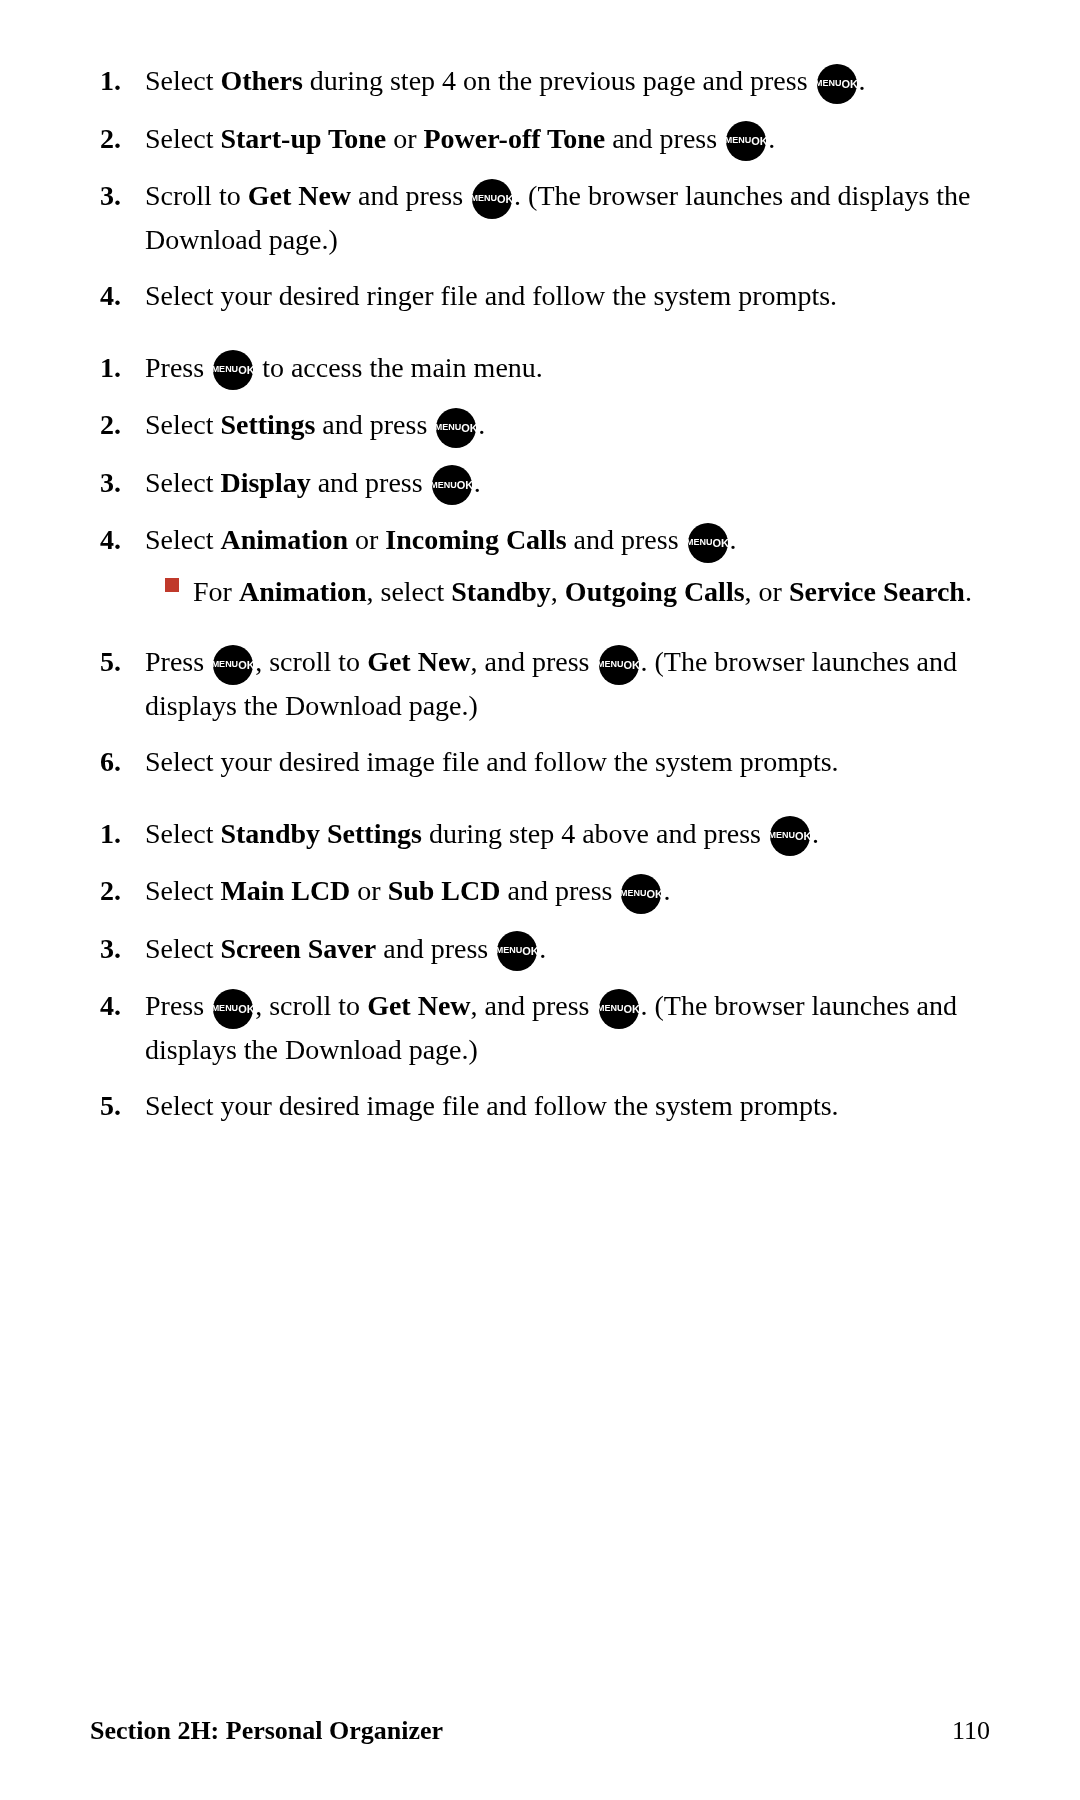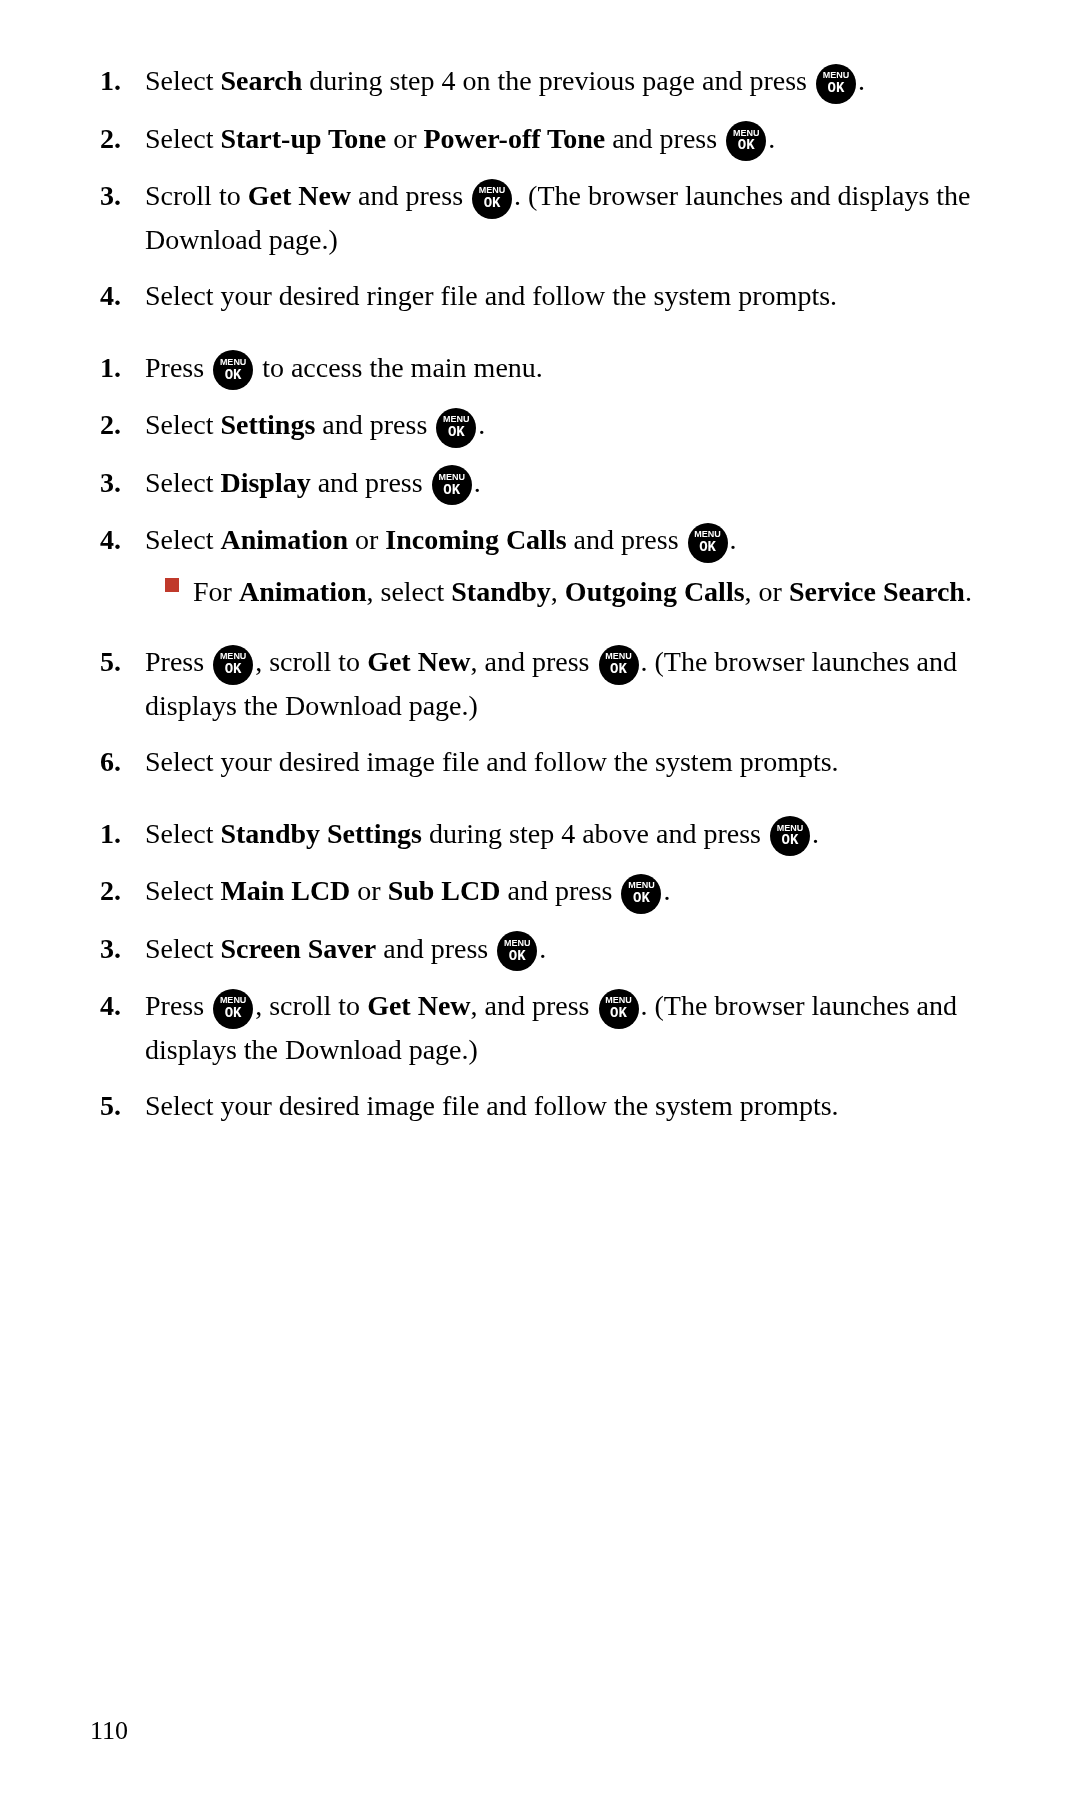"Search" span.bold { text: Search -> Others }
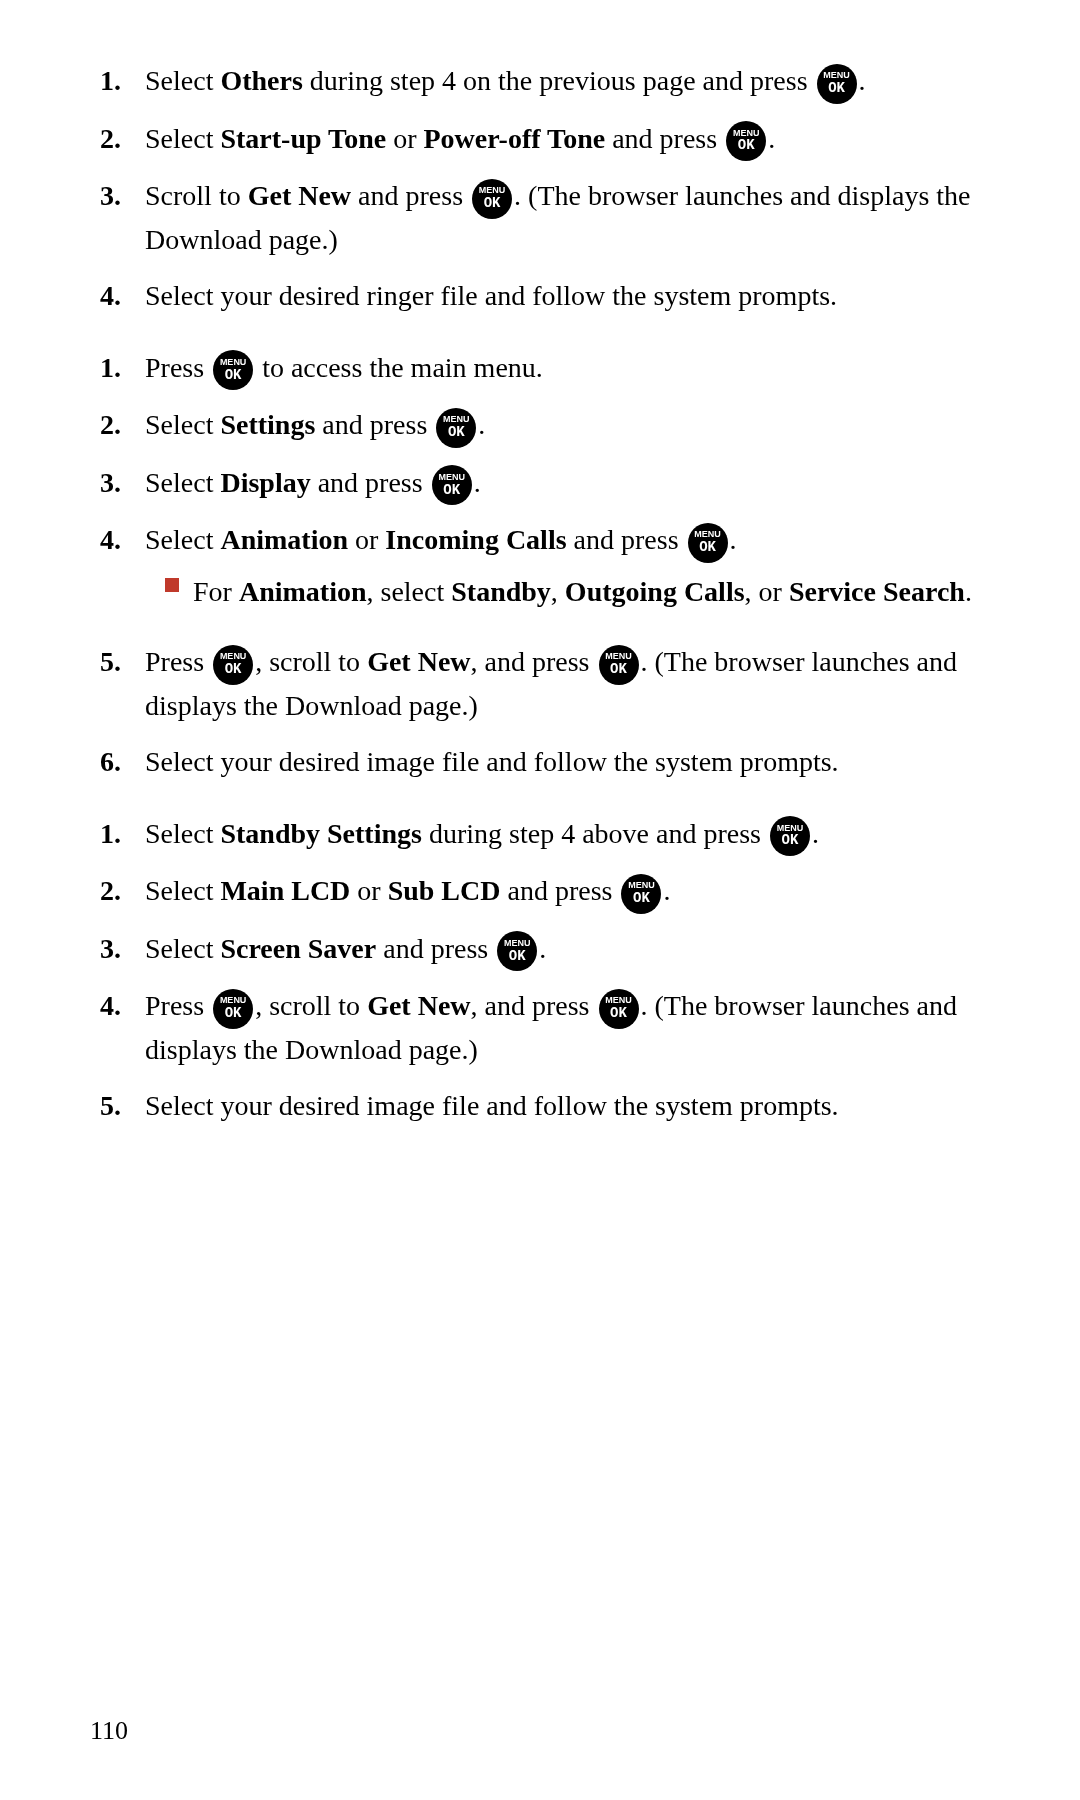"MENU" .menu-btn-text { flex-direction: column -> row }
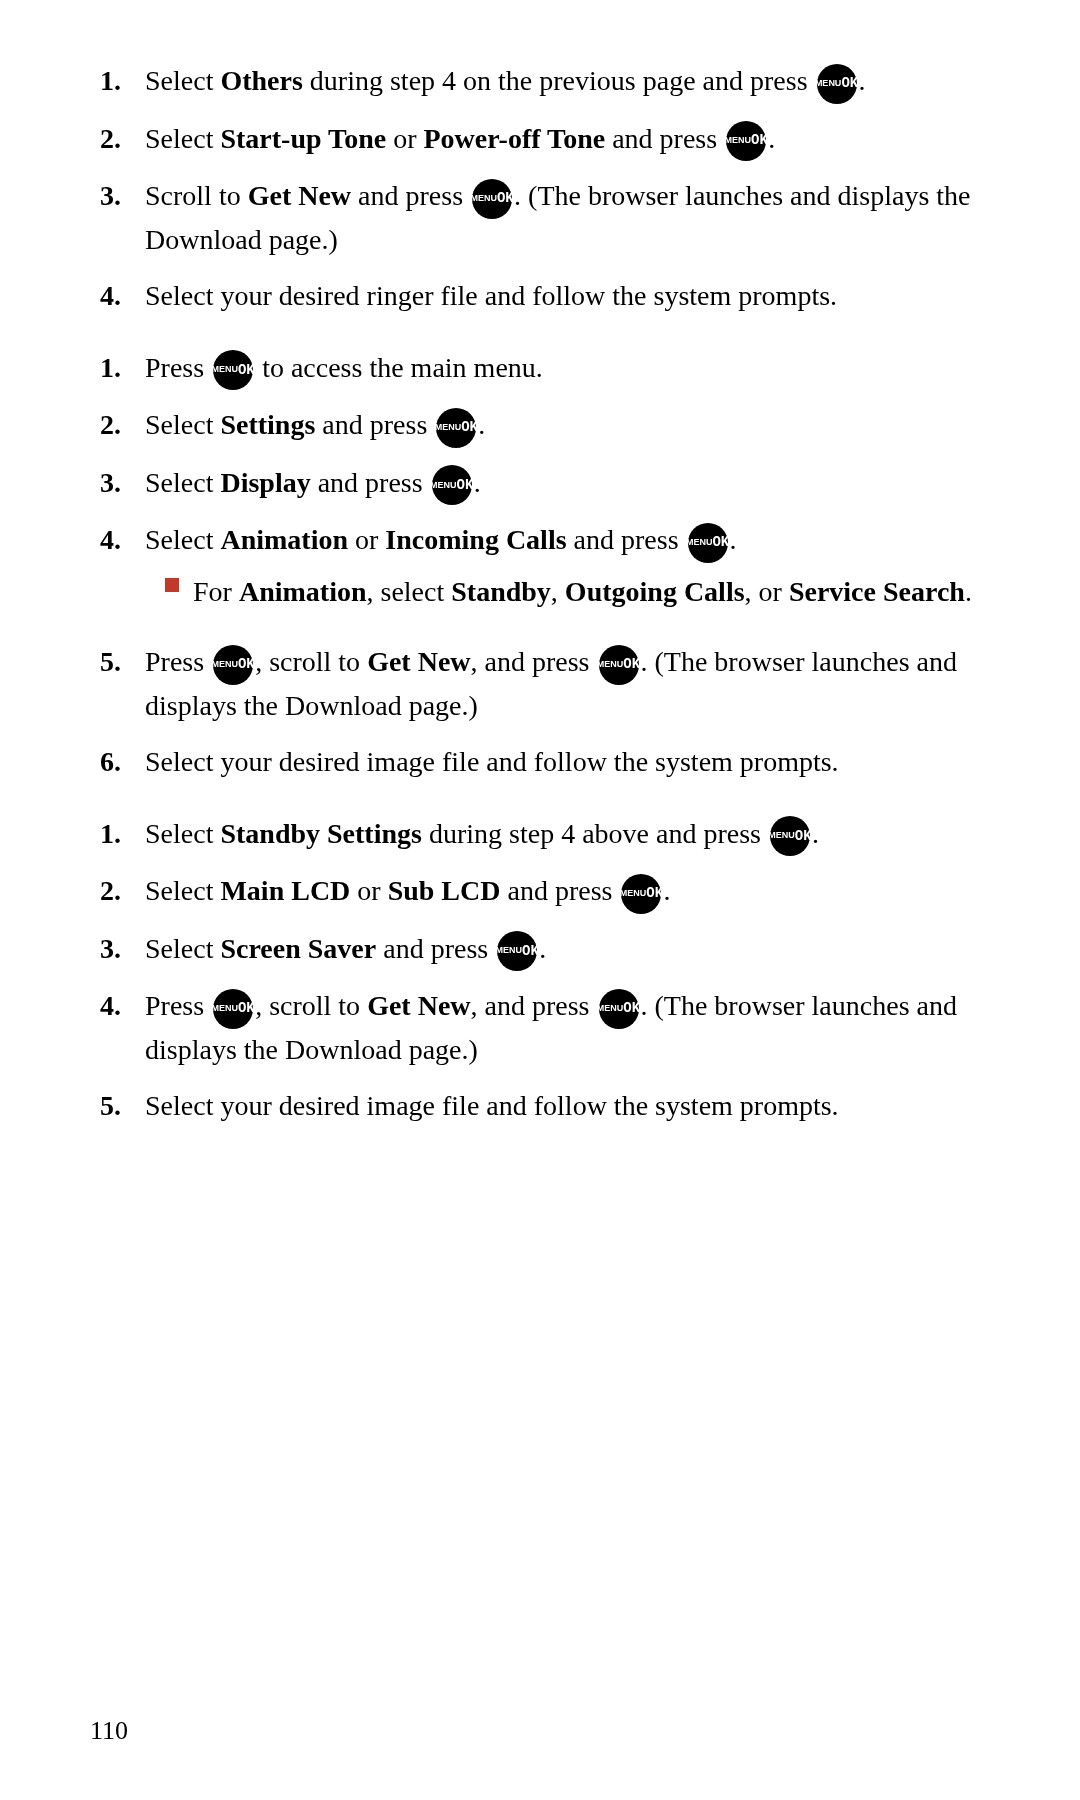"OK" .menu-btn-bottom { font-family: Liberation Mono, monospace -> none; font-size: 14px -> 11px }
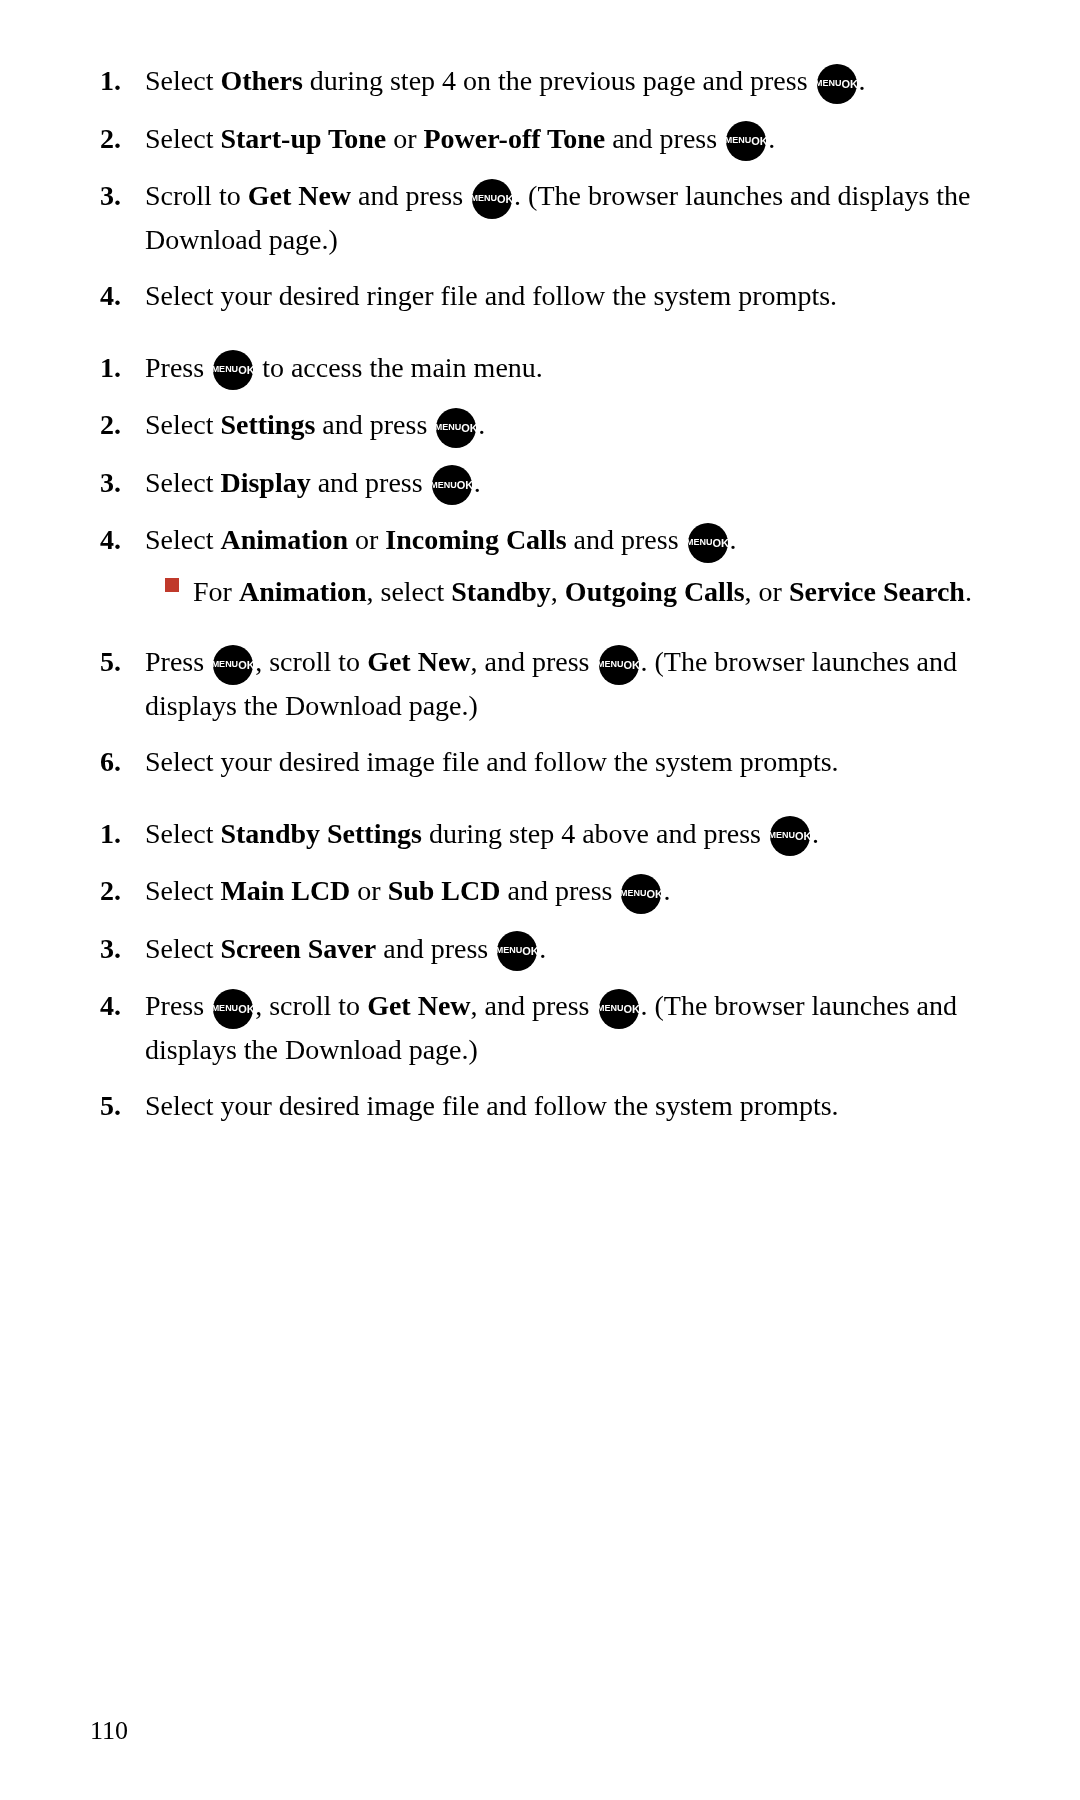"Section 2H: Personal Organizer" span.footer-left { html: none -> <span>Section 2H: Personal Organizer</span> }
